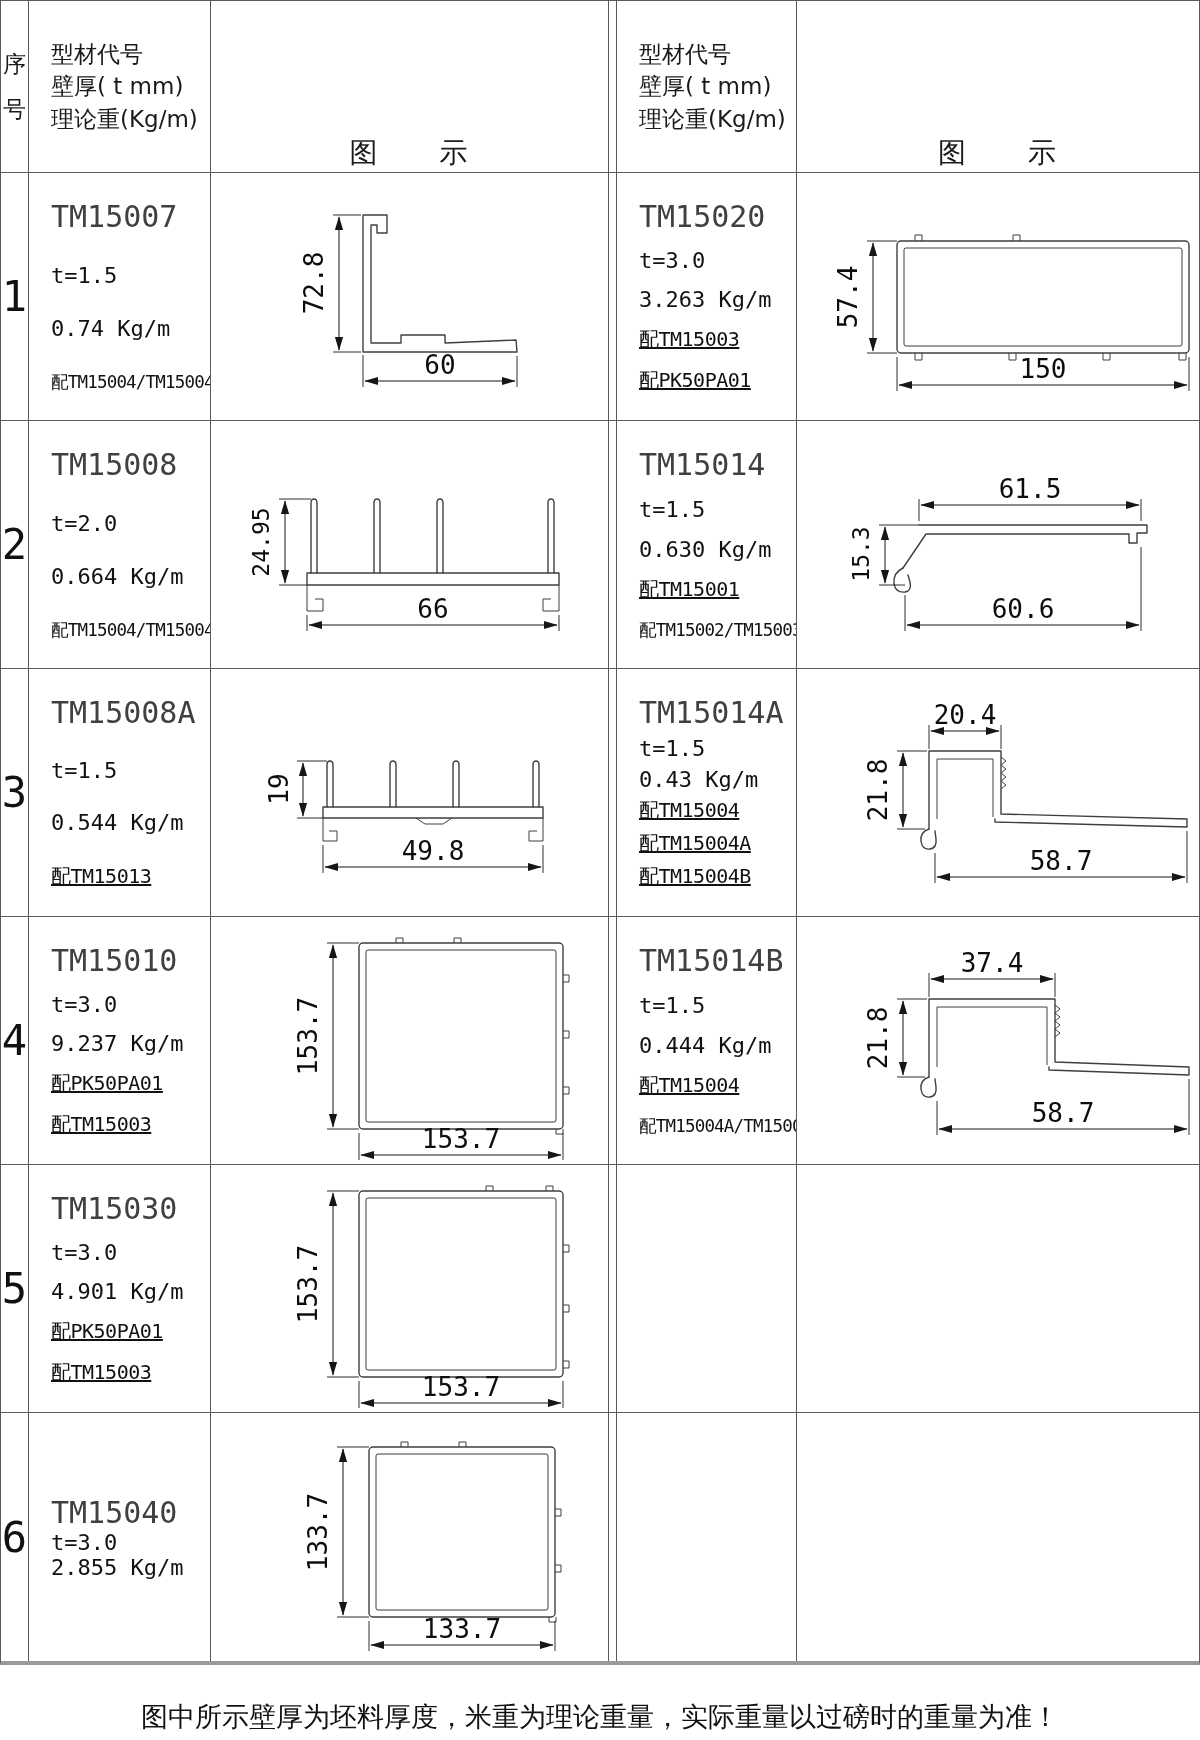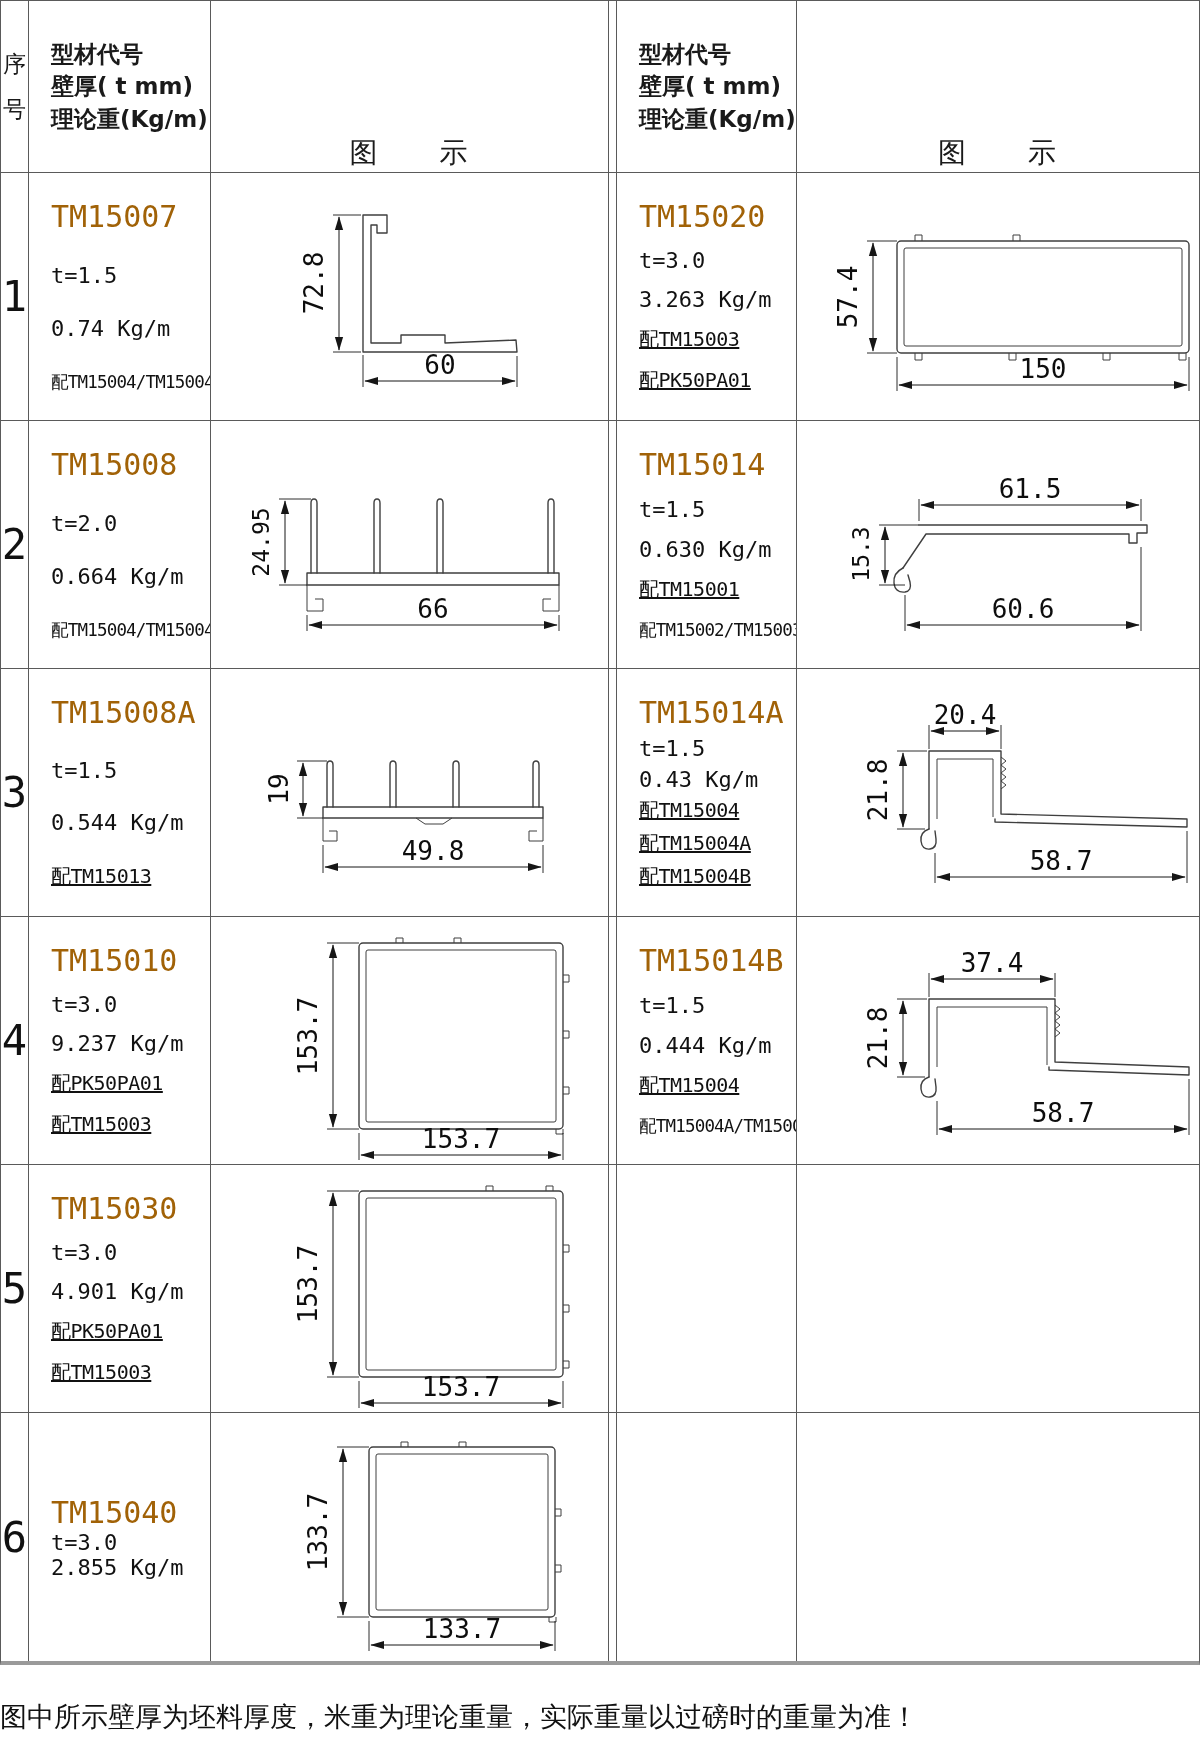"型材代号" .info-h { font-weight: bold -> none }
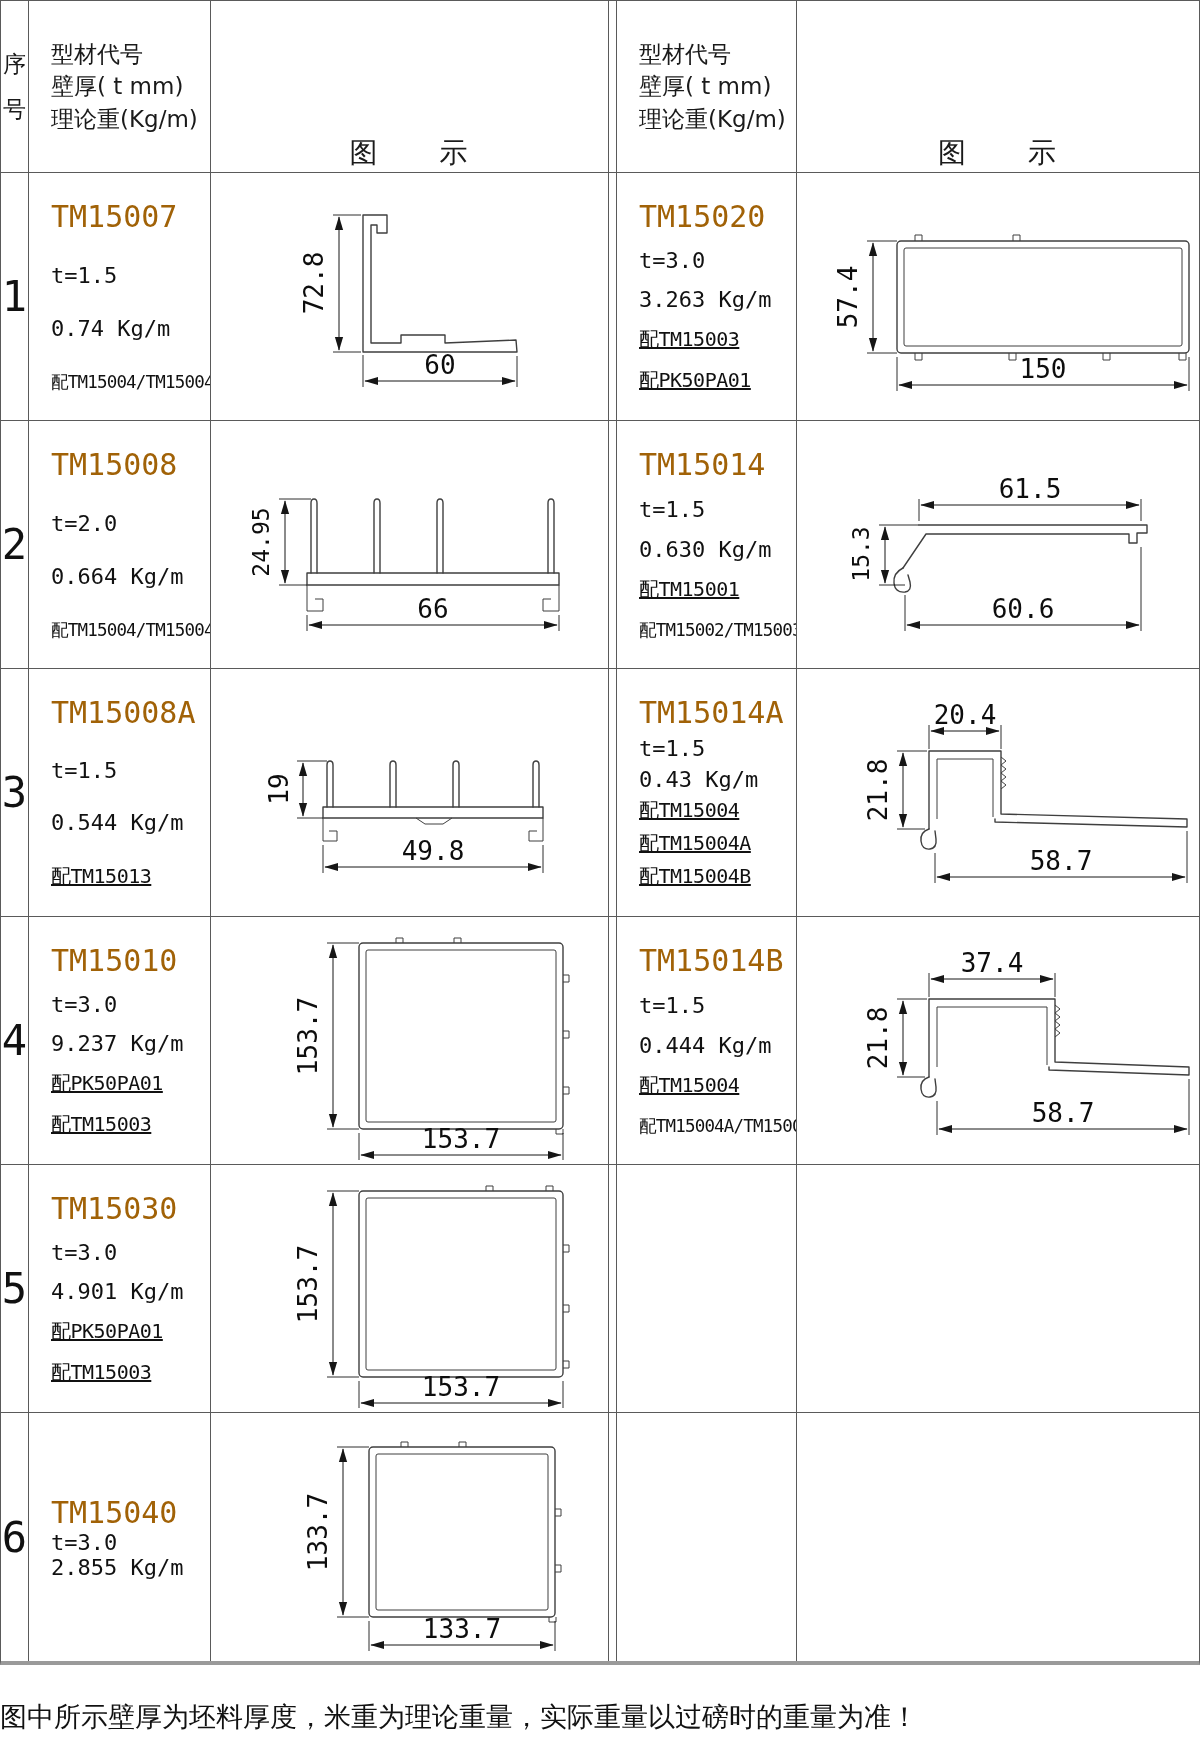"TM15007" .code { color: #a16207 -> #404040 }
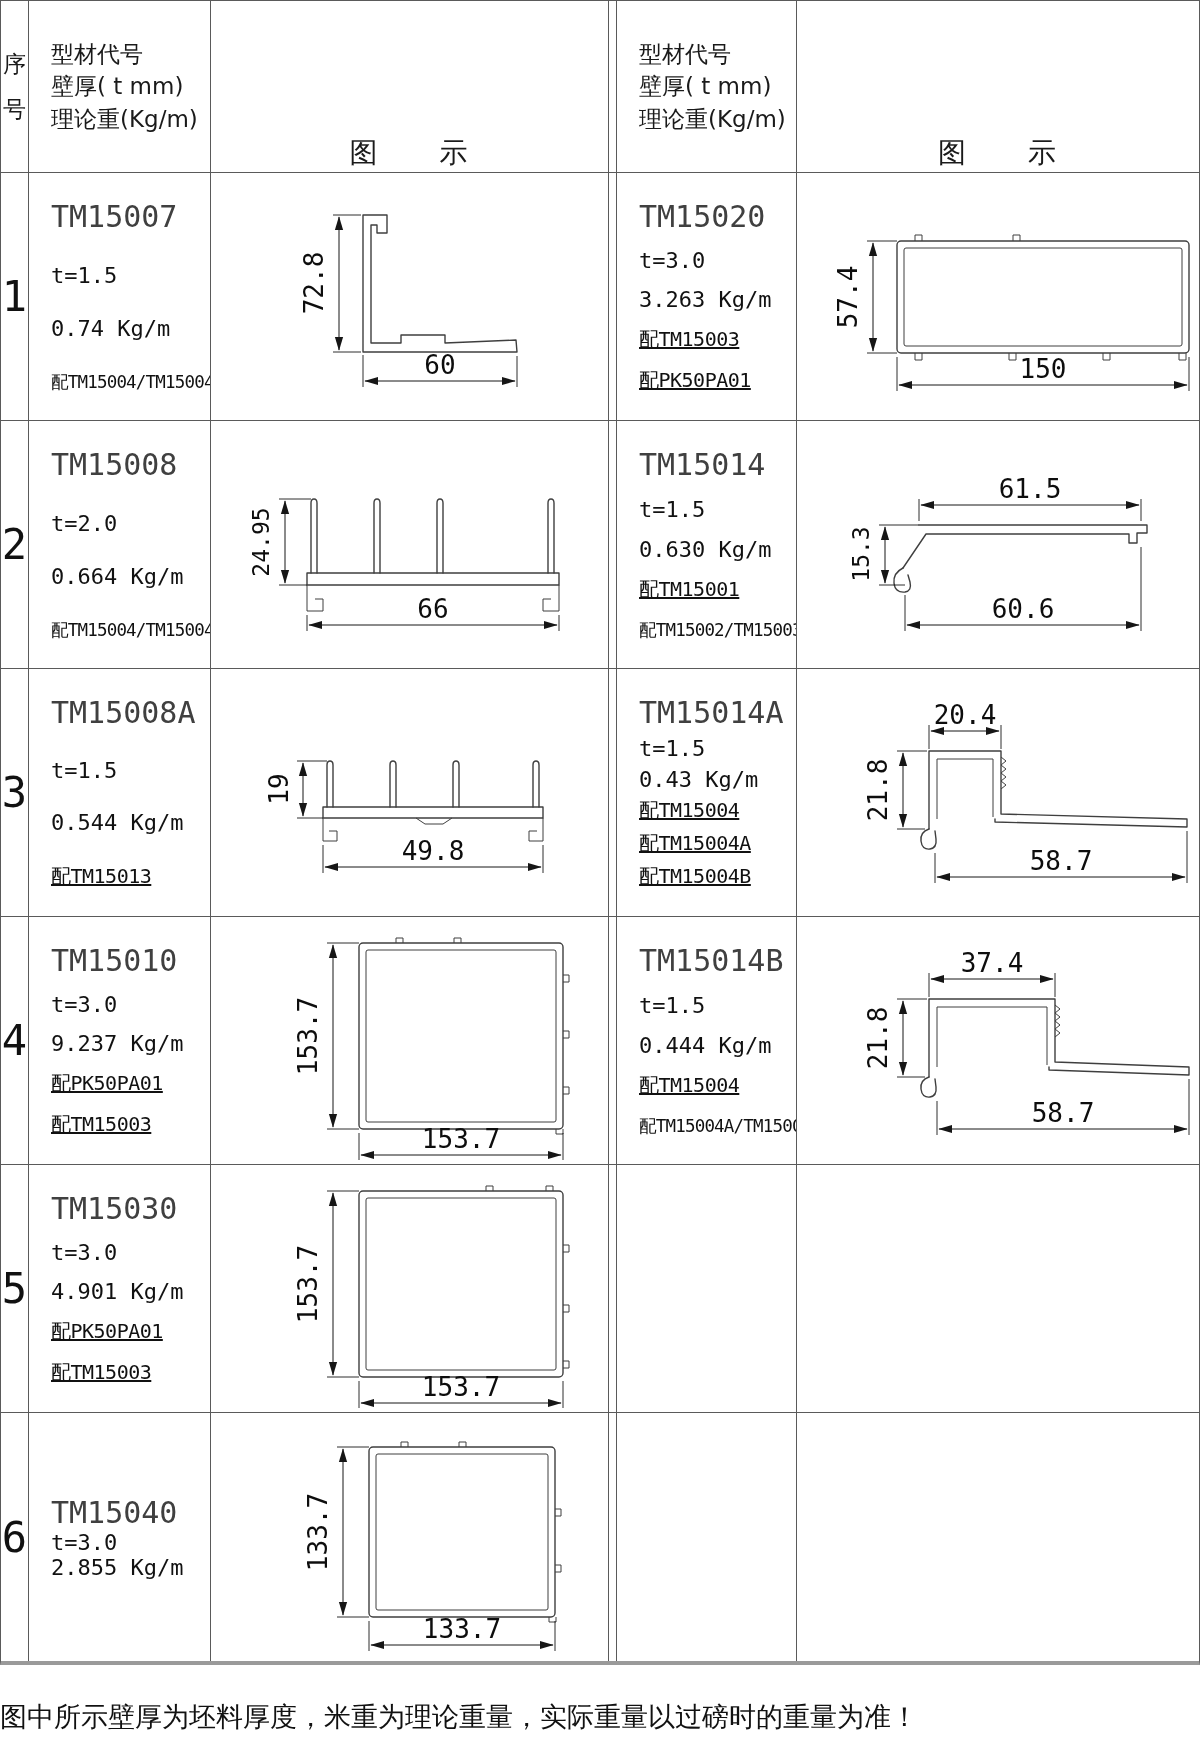"图中所示壁厚为坯料厚度，米重为理论重量，实际重量以过磅时的重量为准！" .footer { text-align: none -> center }
